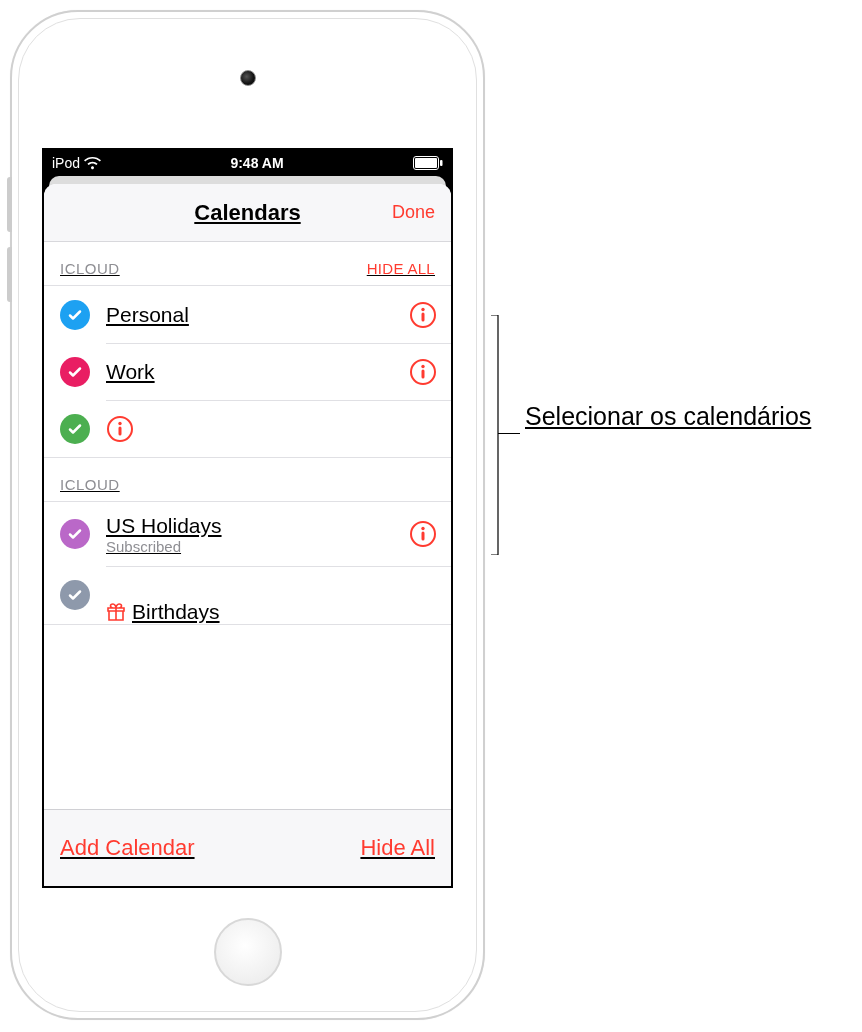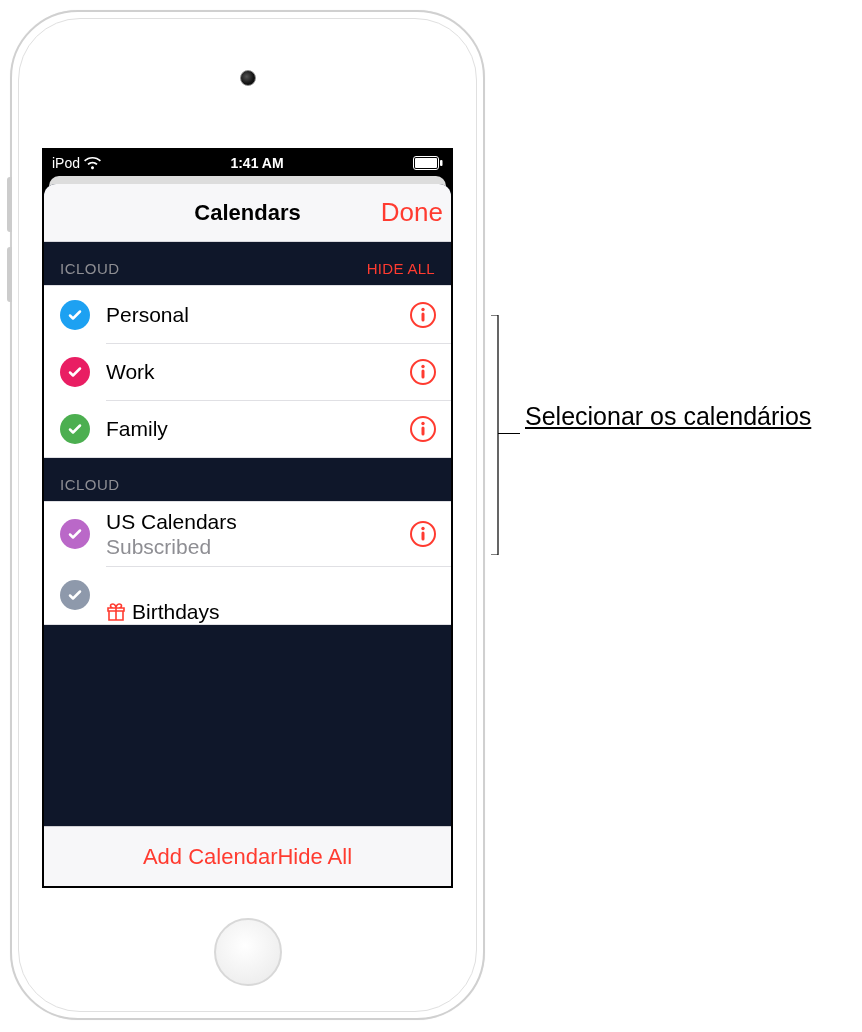"iPod" .screen { text-decoration: none -> underline }
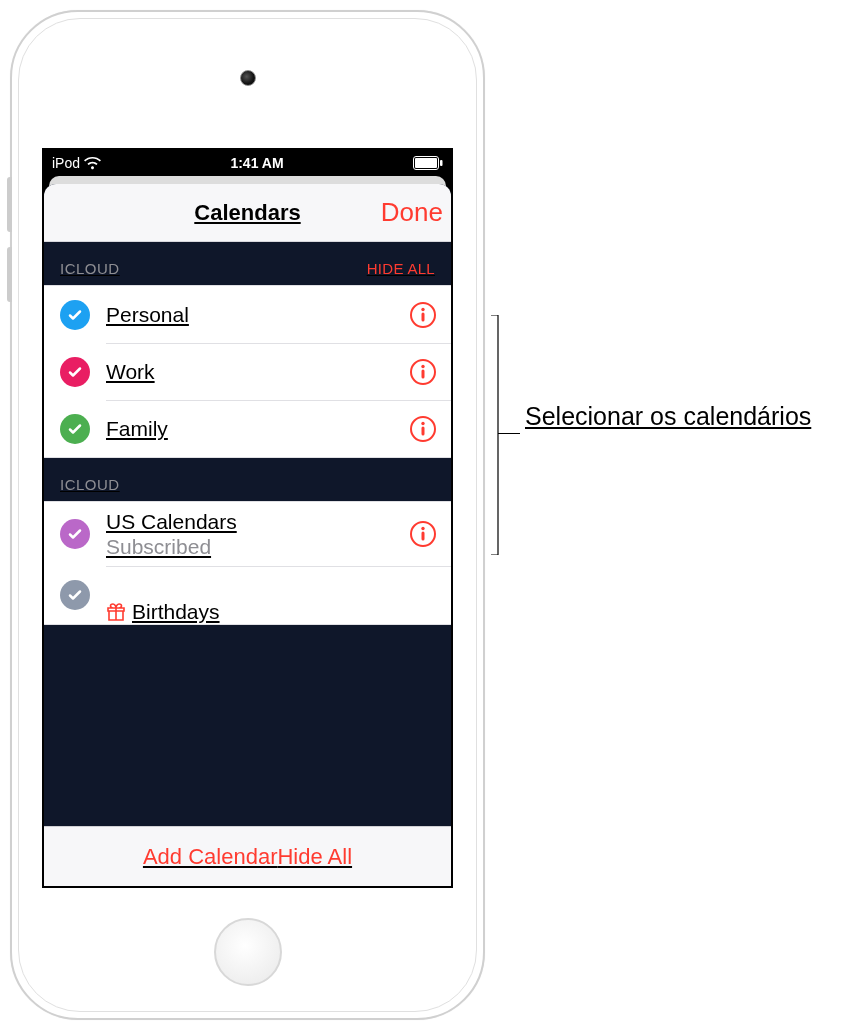"1:41 AM" span.status-time { text: 1:41 -> 9:48 }
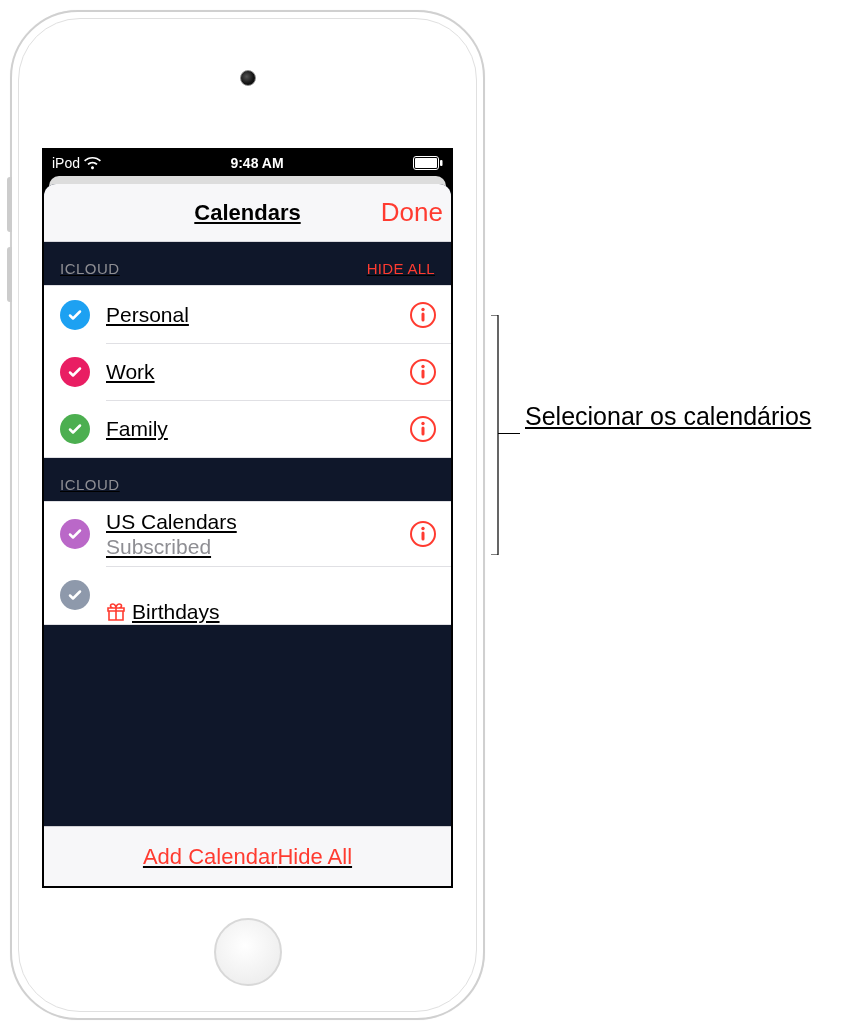"Calendars" .sheet { background: #0f172a -> #ffffff }
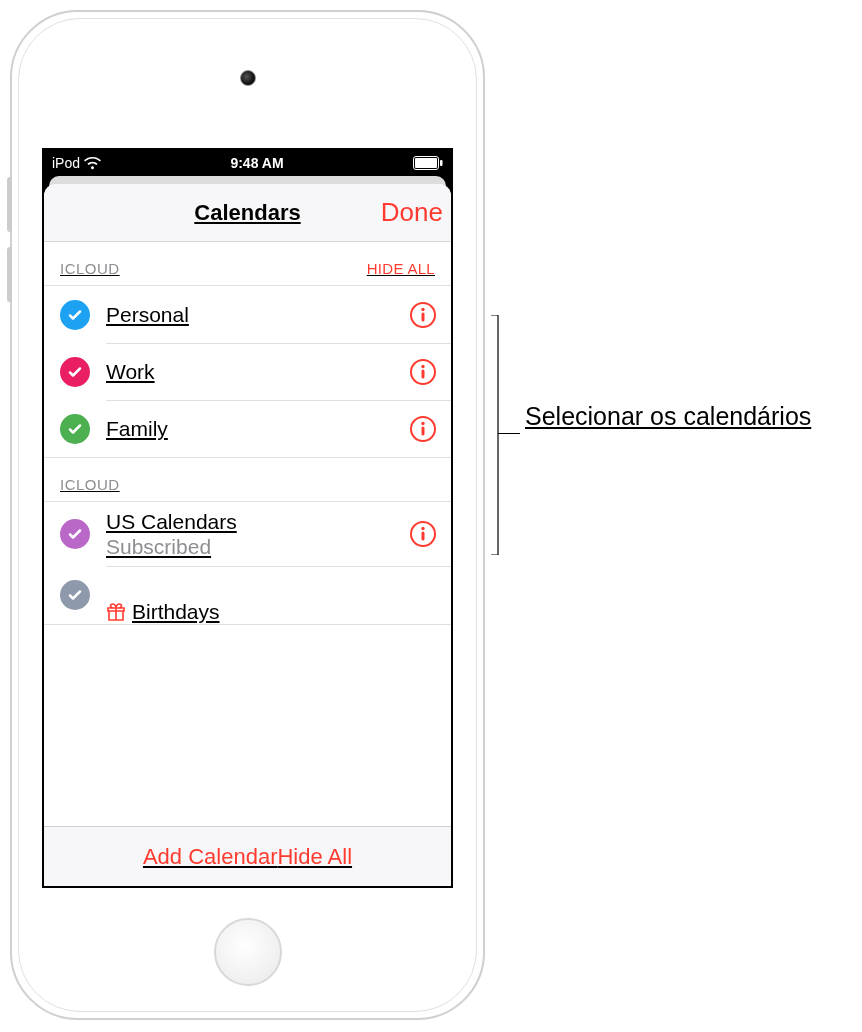"Done" .done-btn { font-size: 26px -> 18px; right: 8px -> 16px }
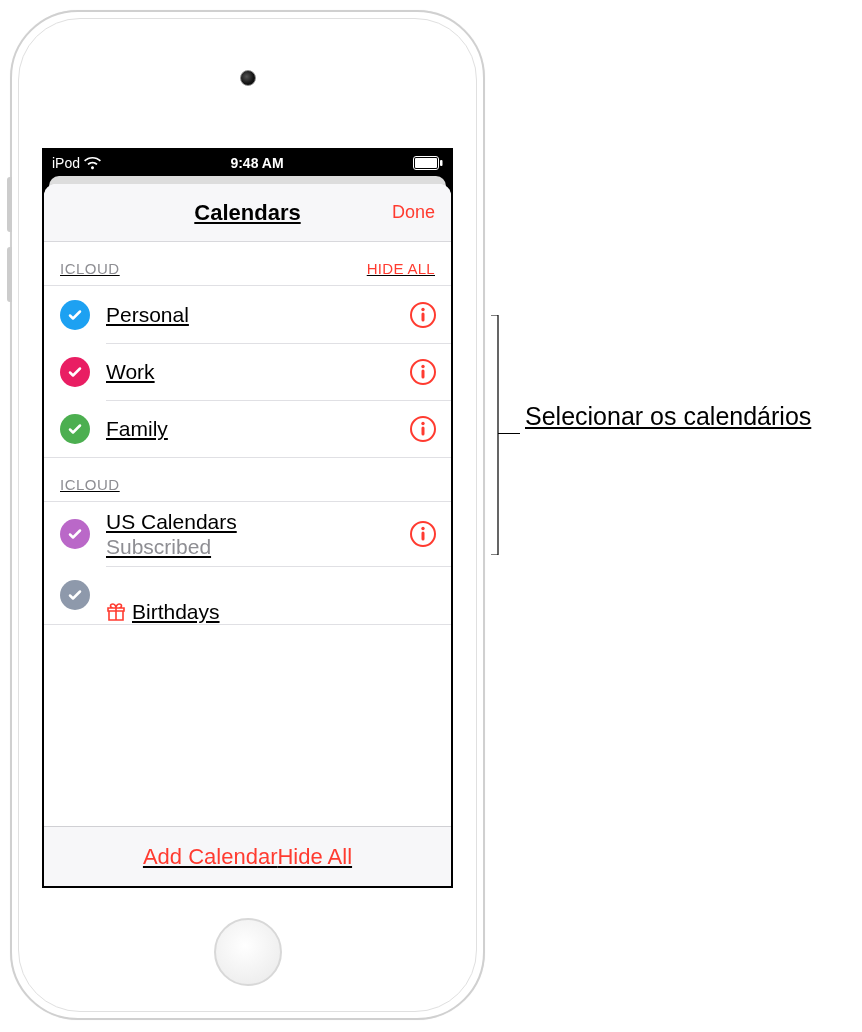"Family" div.row-text { html: <div> <span>Family</span> </div> -> none }
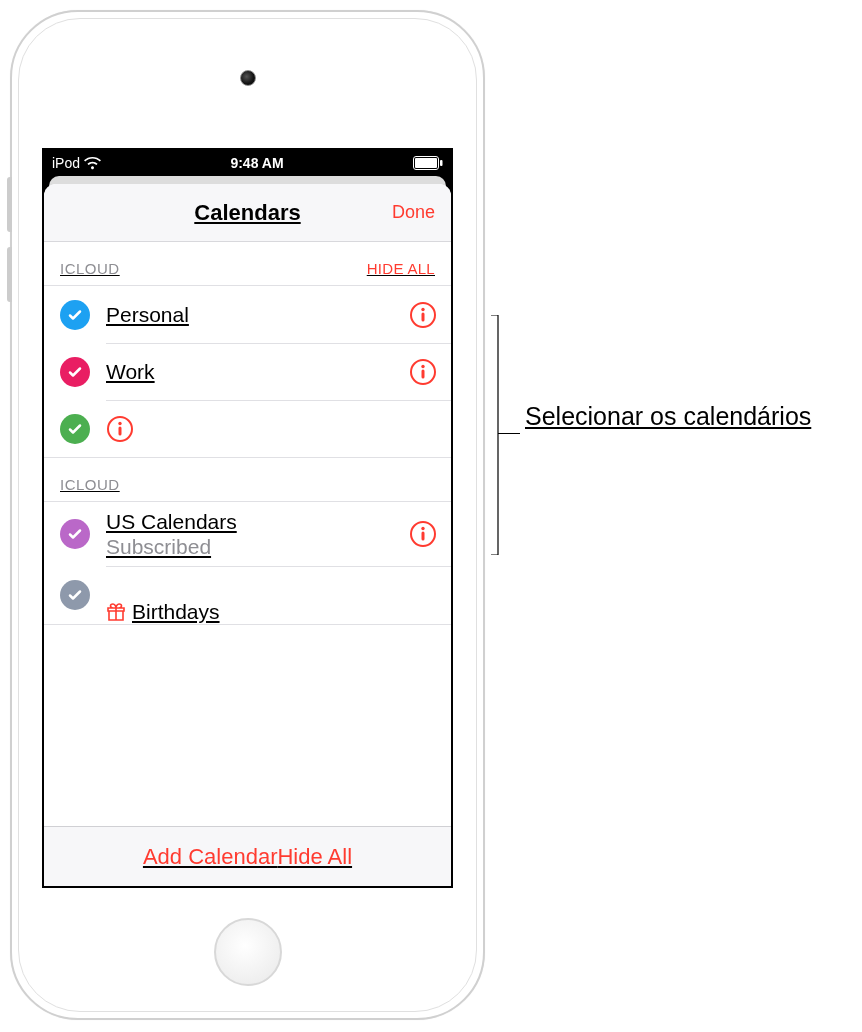"US Calendars" span.row-label { text: Calendars -> Holidays }
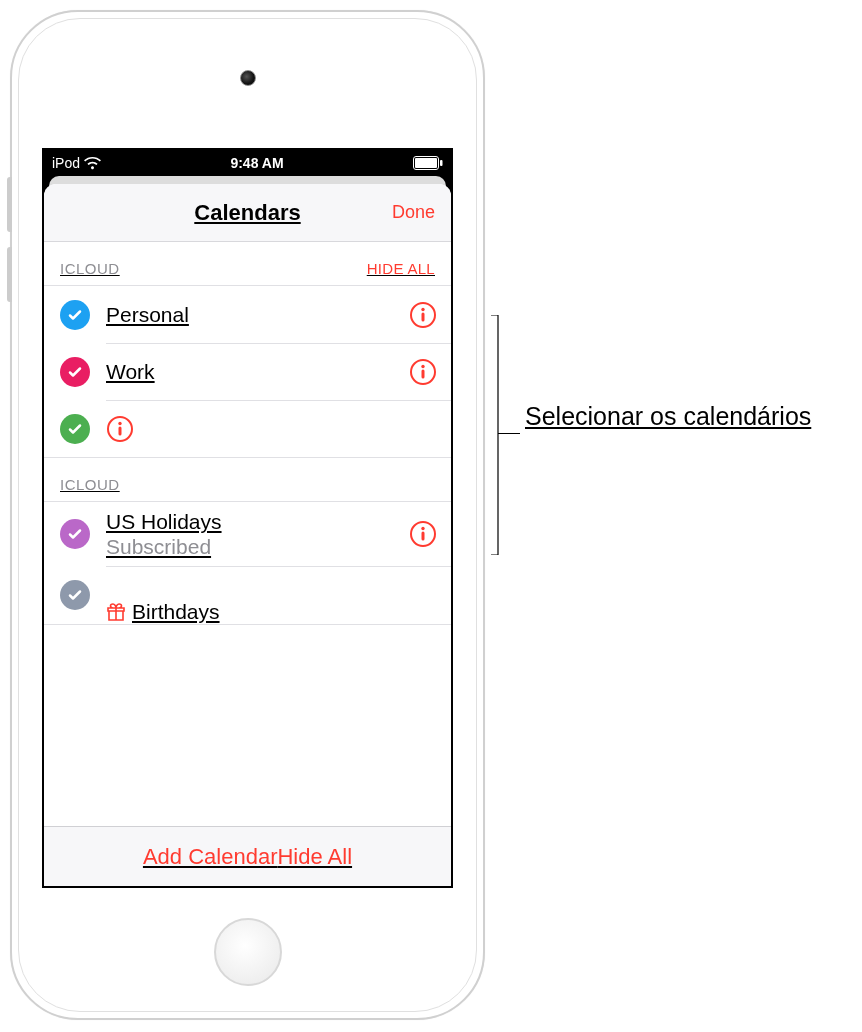"Subscribed" .row-sub { font-size: 21px -> 15px }
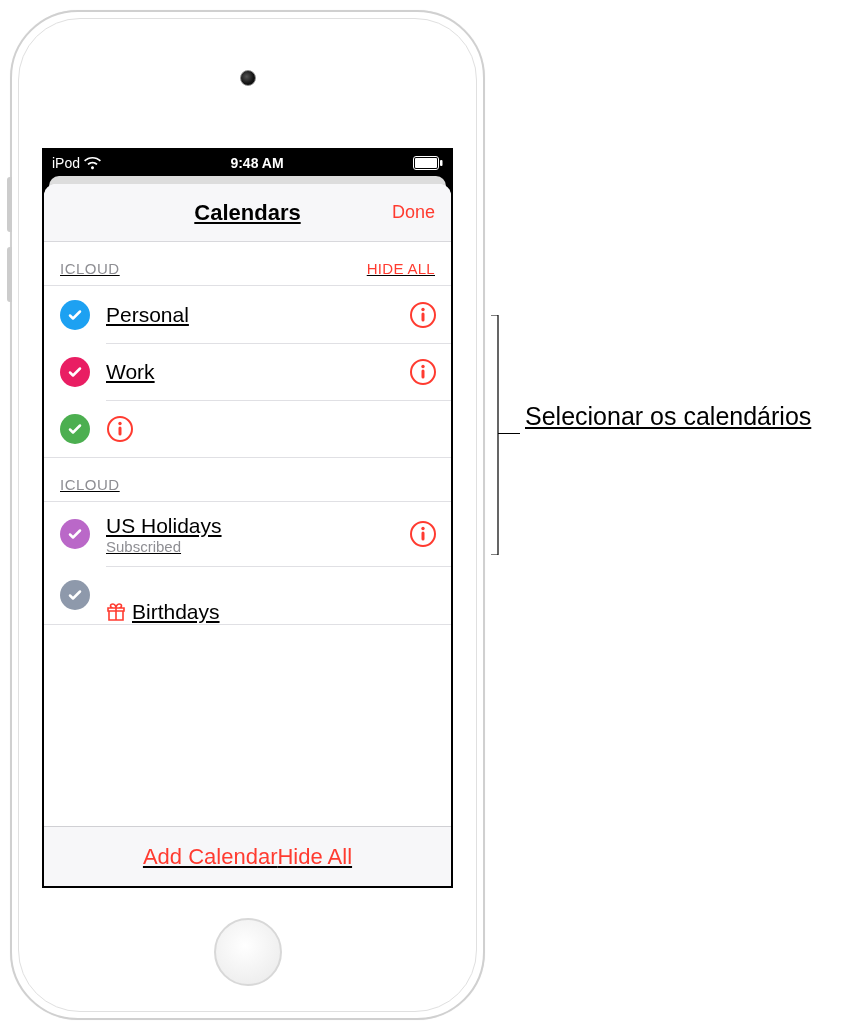"Add Calendar" .toolbar { height: 60px -> 77px; justify-content: center -> space-between }
